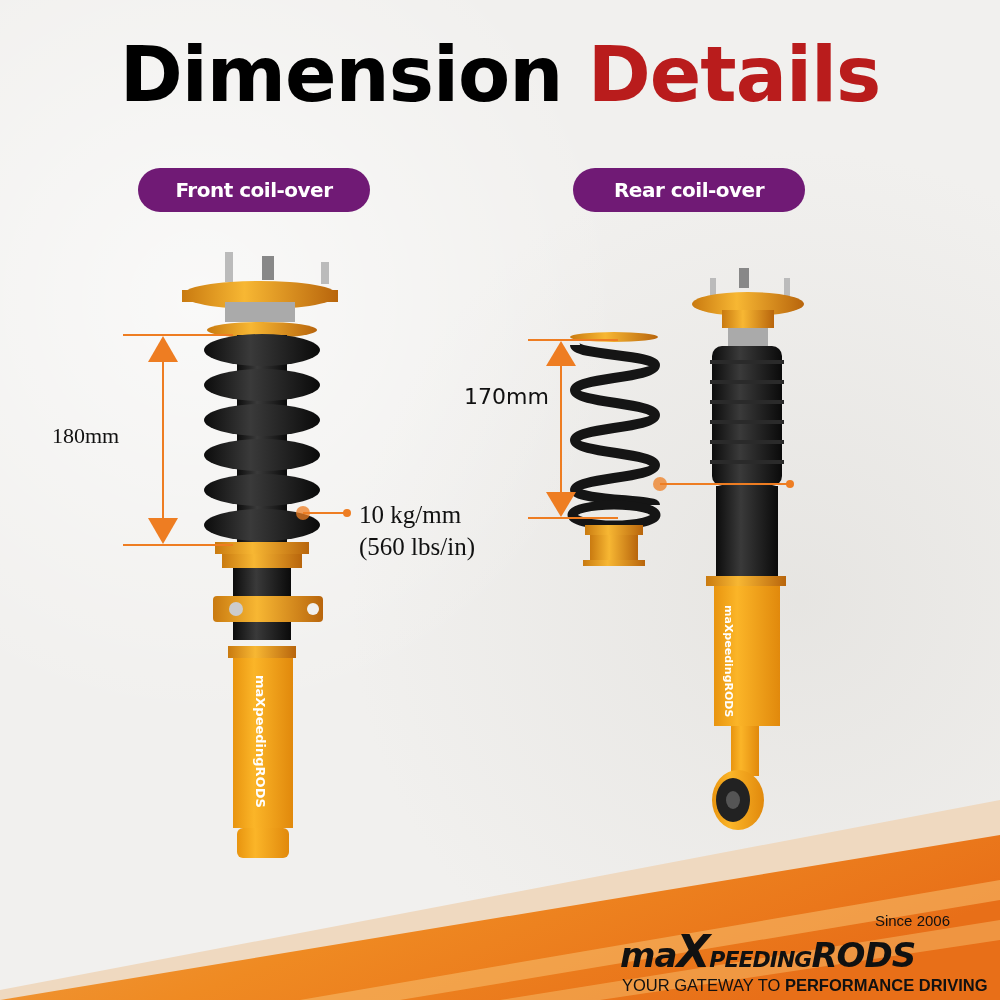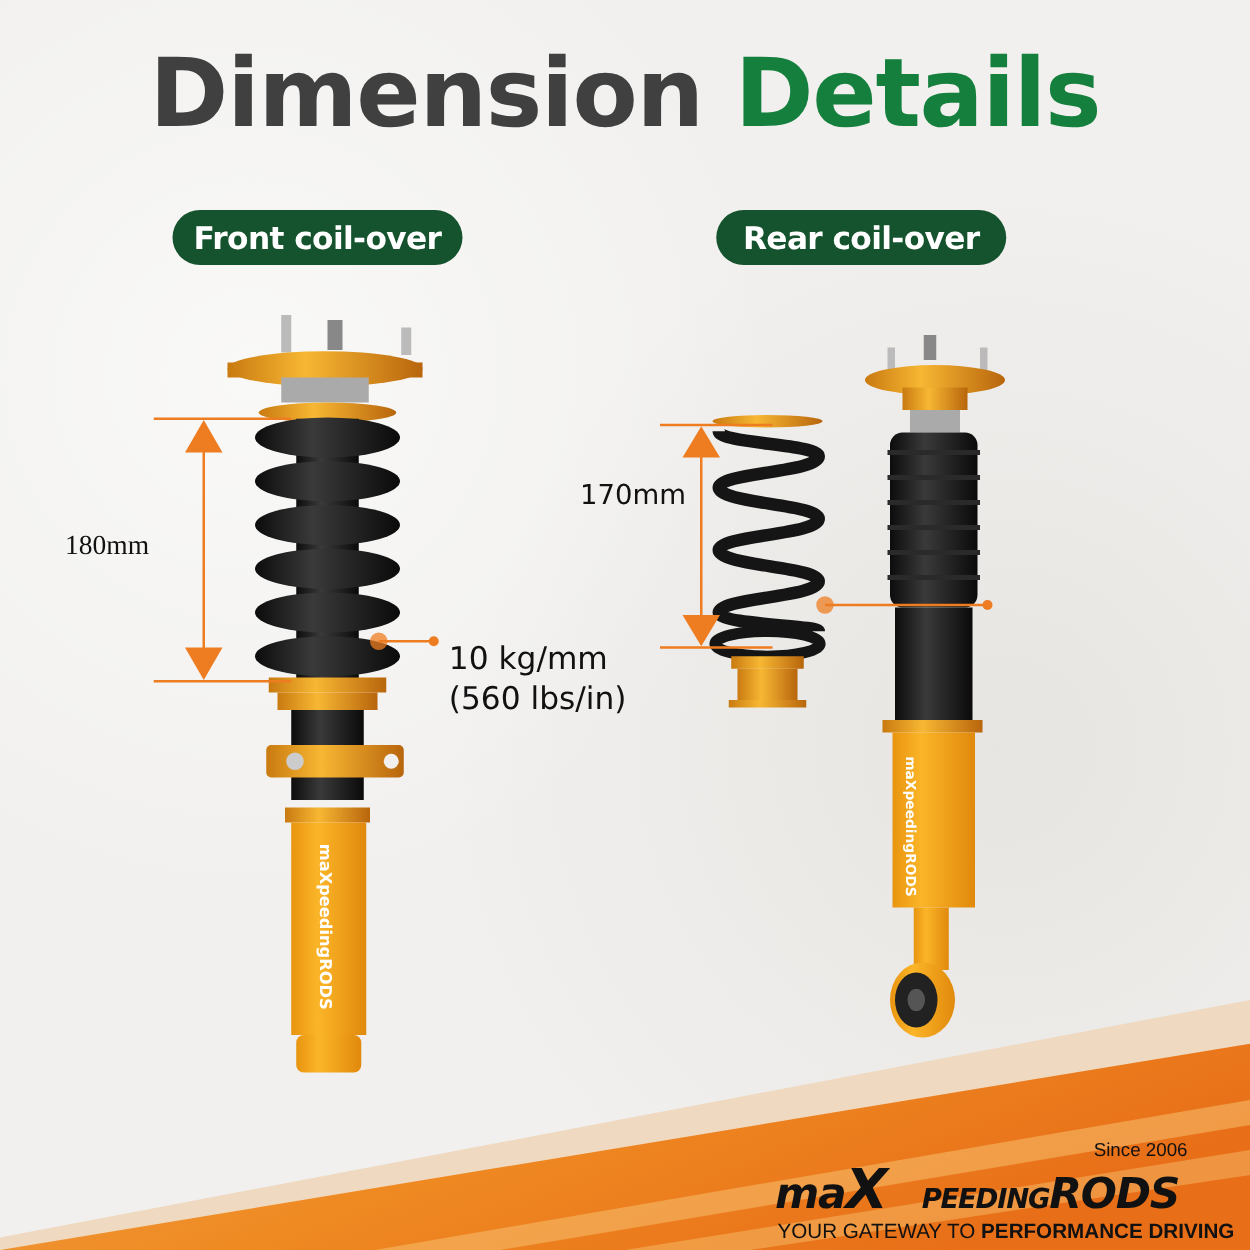"Dimension" .title .t1 { color: #404040 -> #000000 }
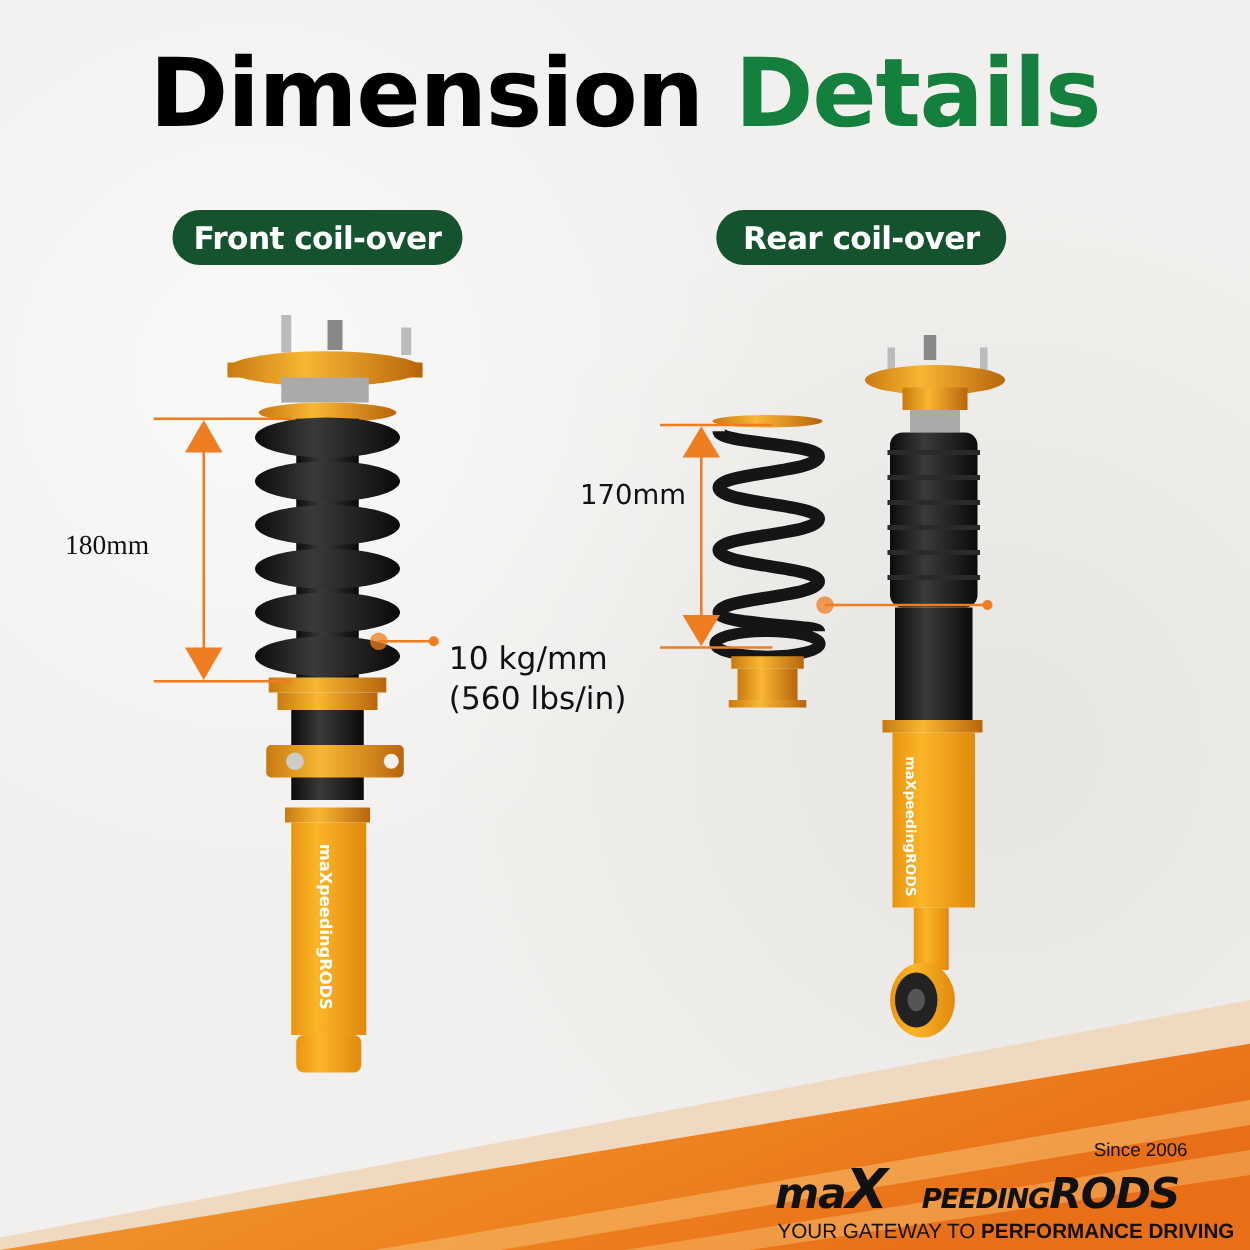"Details" .title .t2 { color: #15803d -> #b91c1c }
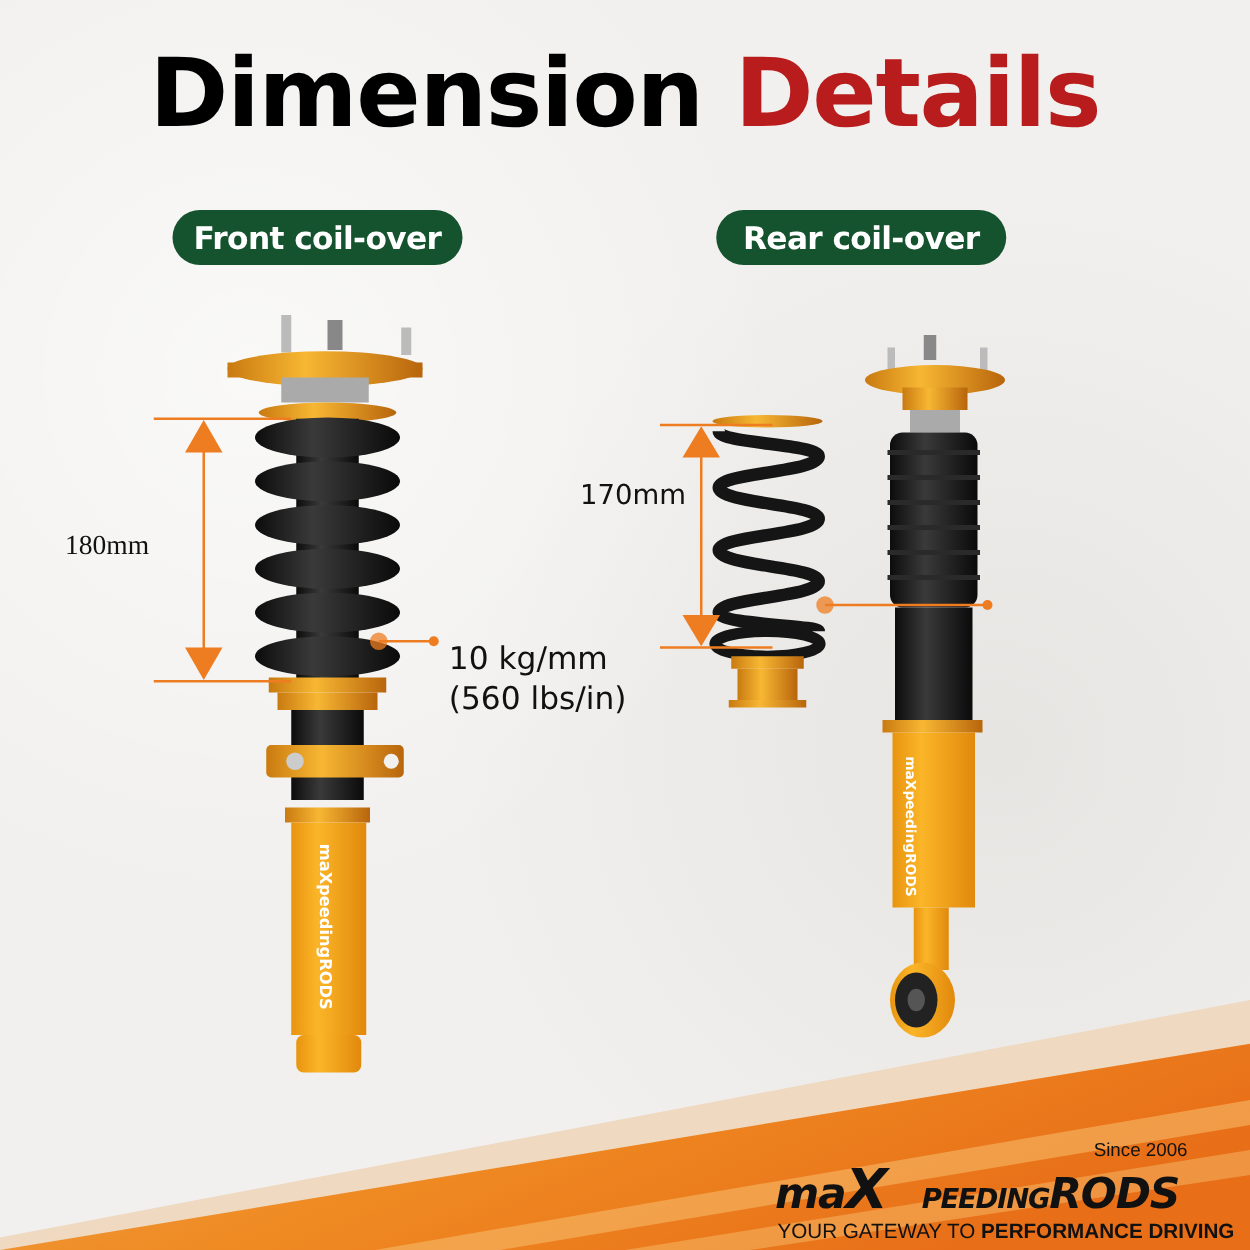"Front coil-over" .pill { background: #14532d -> #701a75; font-size: 25px -> 20px }
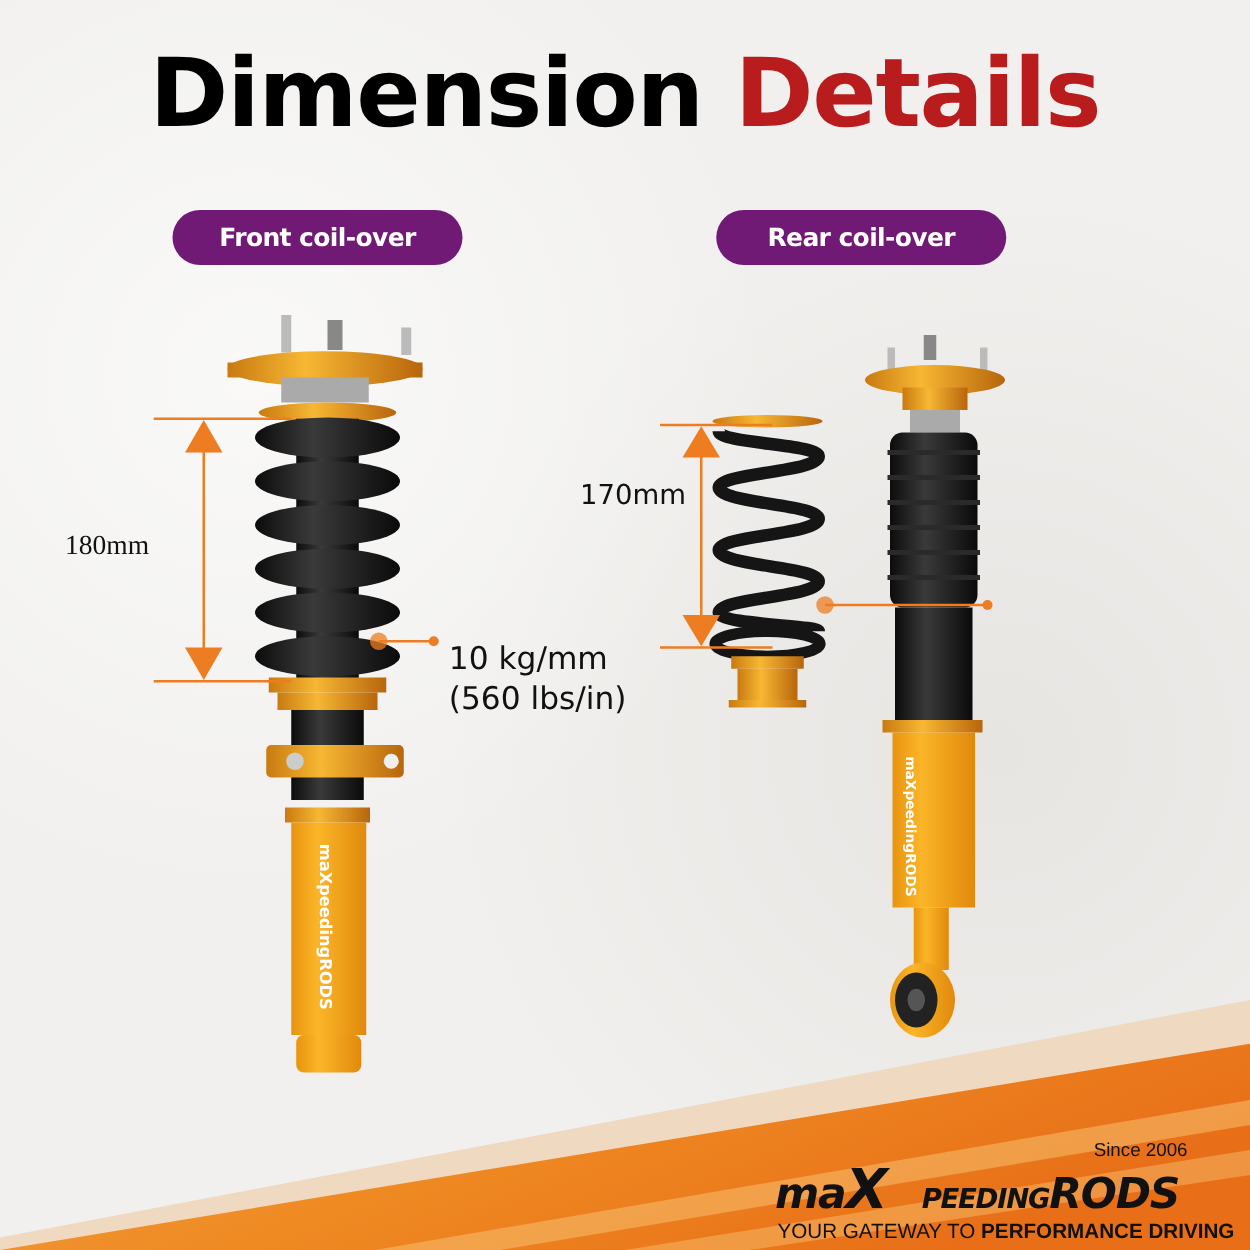"10 kg/mm" div.rate-label { font-family: none -> Liberation Serif, serif; top: 511px -> 499px }
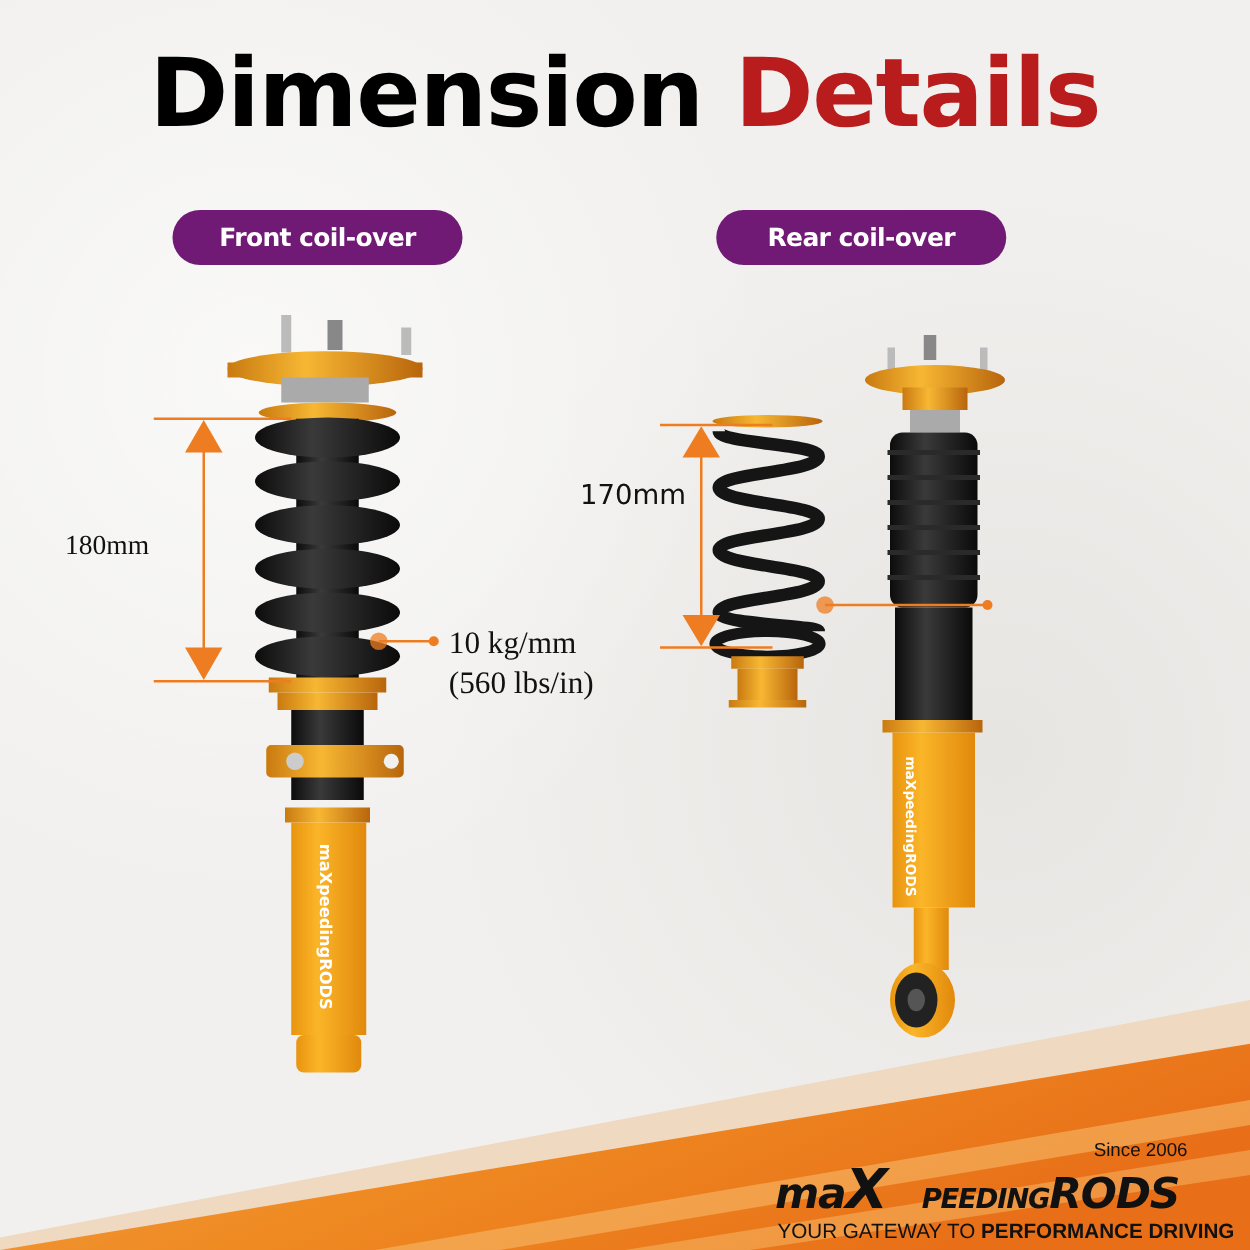"PEEDING" span { margin-left: 28px -> none }
